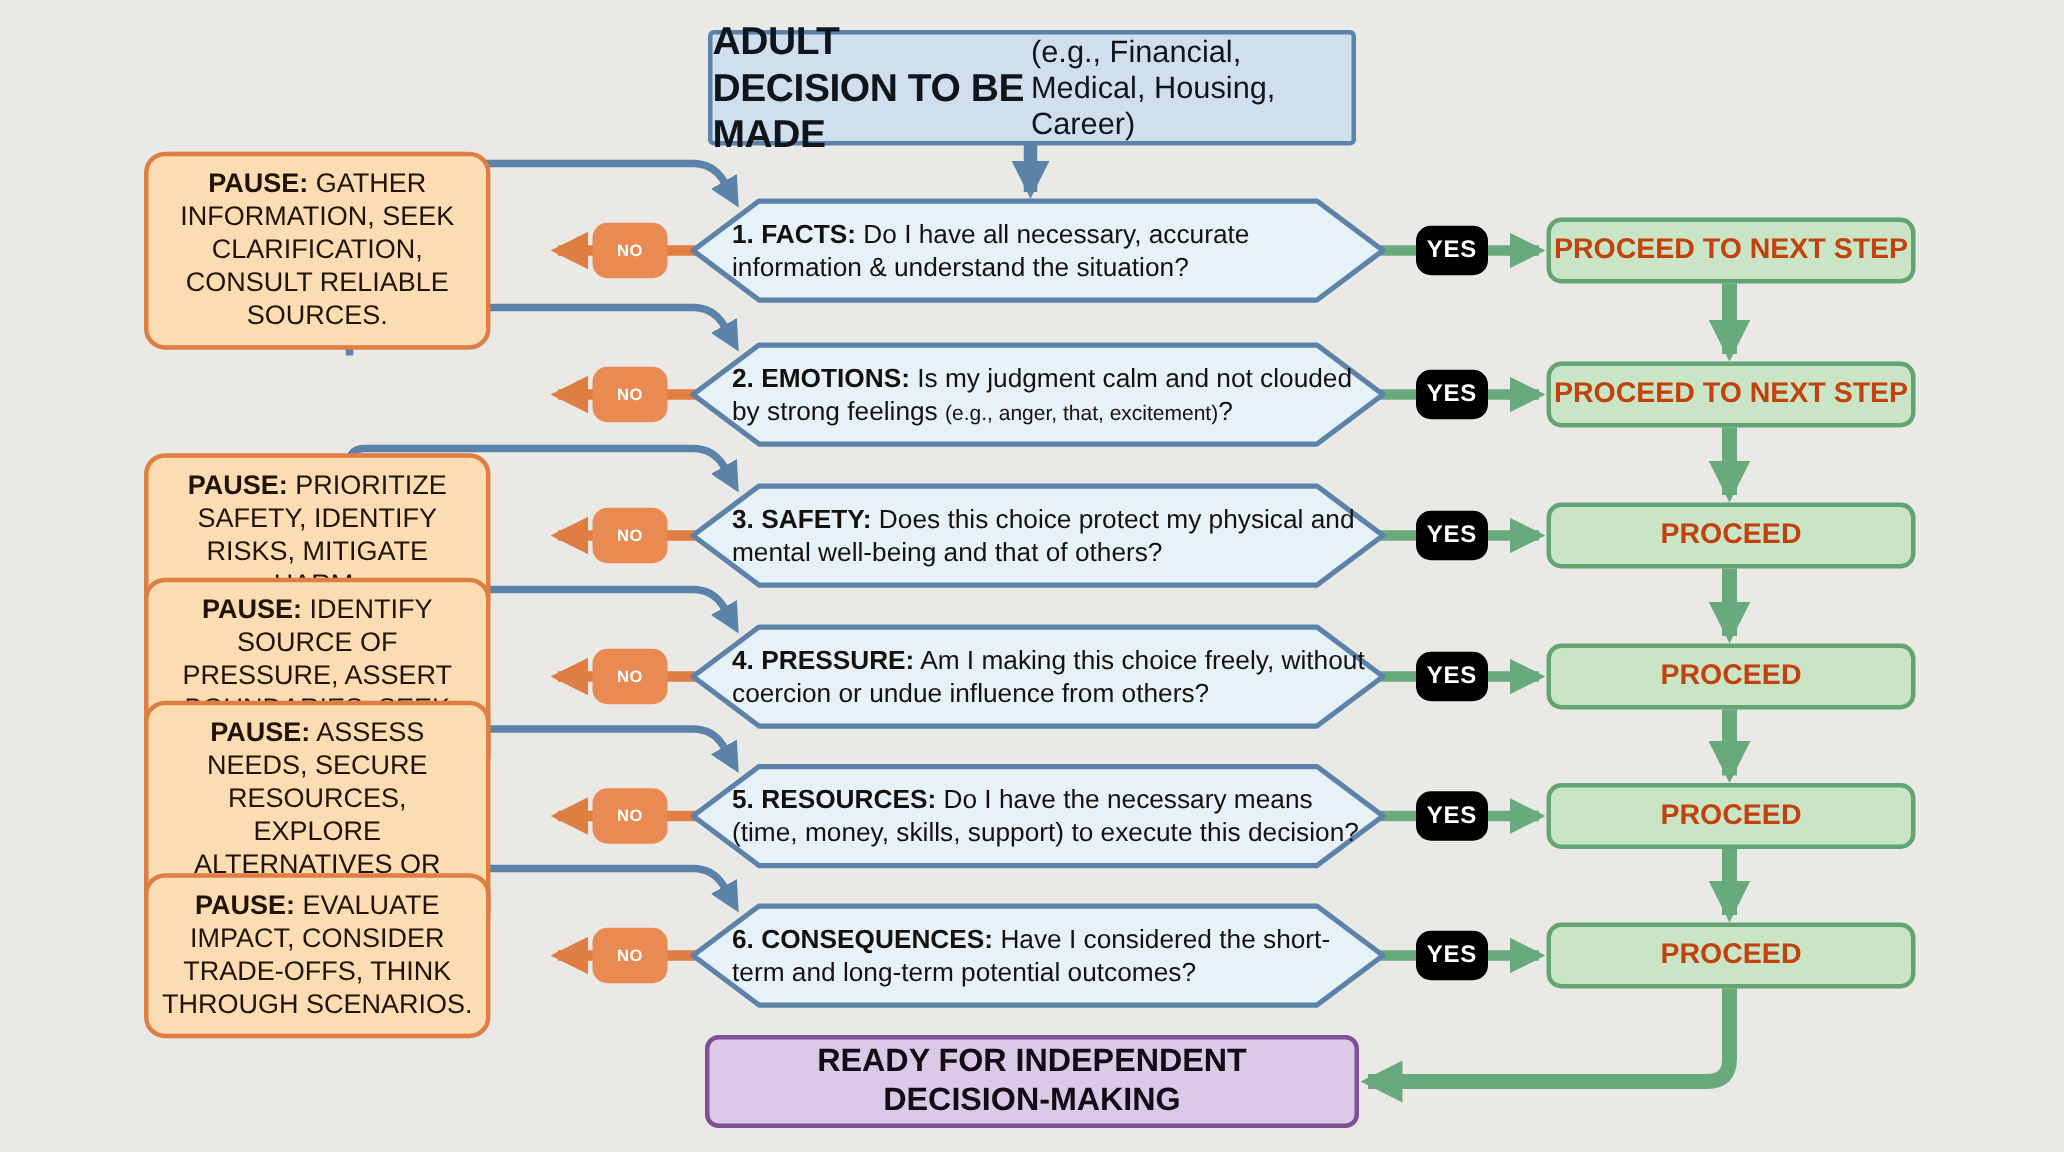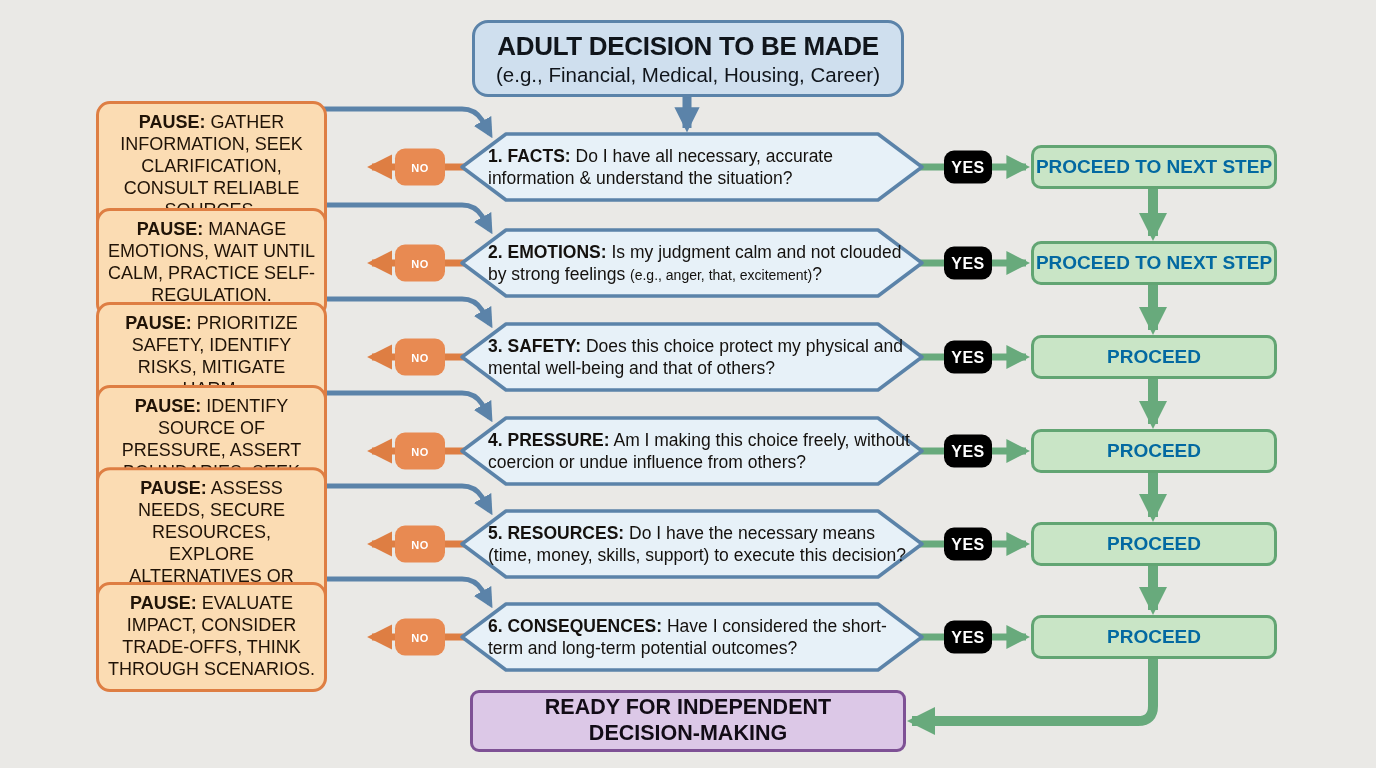"ADULT DECISION TO BE MADE" .top-box { border-radius: 16px -> 4px; flex-direction: column -> row }
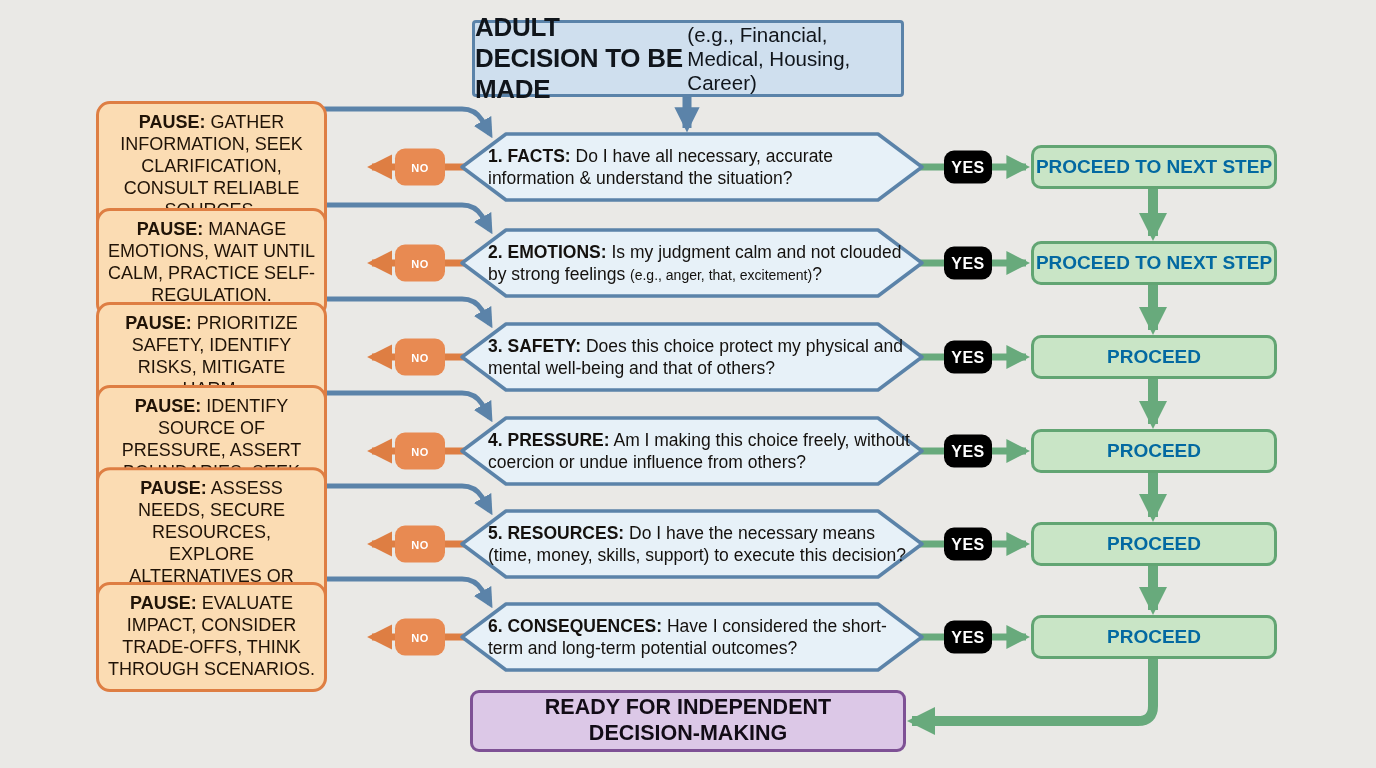"PROCEED TO NEXT STEP" .proceed { color: #0369a1 -> #c2410c }
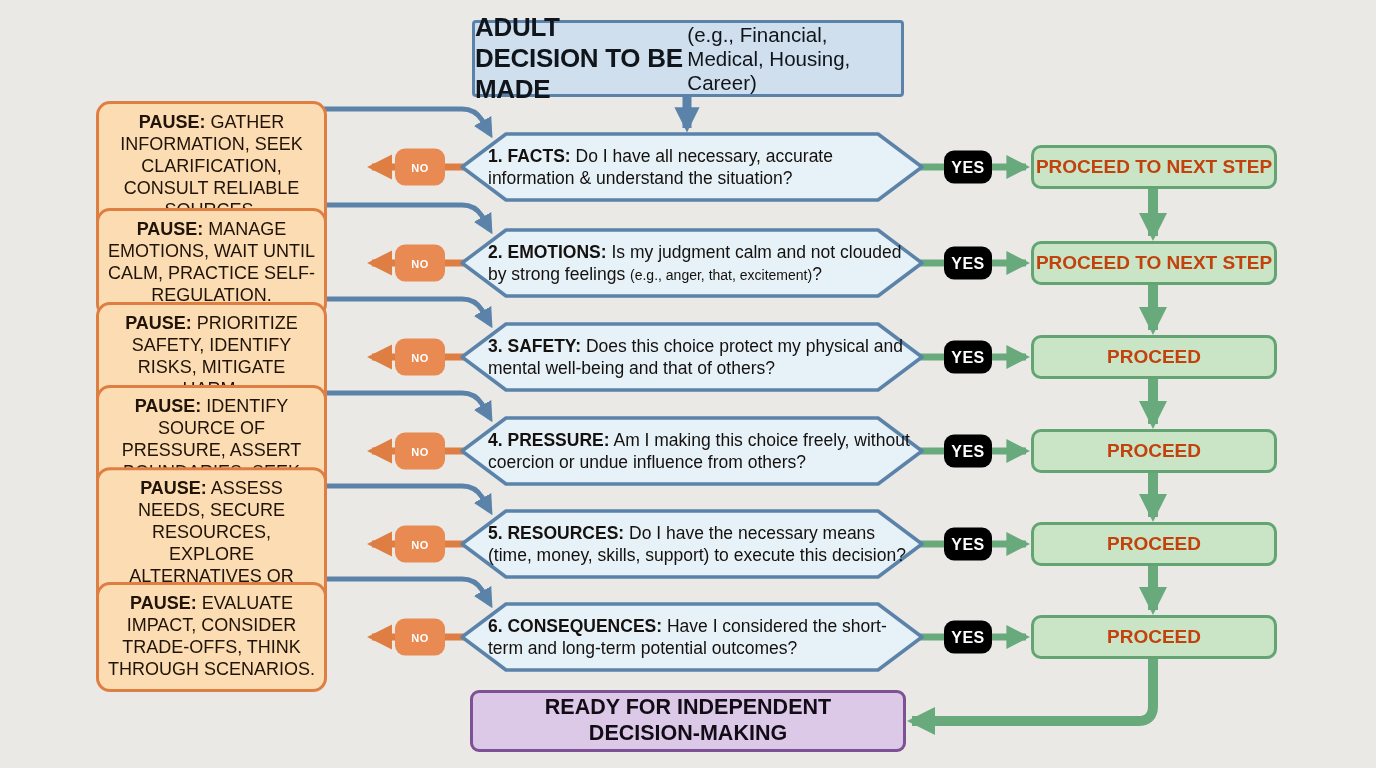"PAUSE: MANAGE EMOTIONS, WAIT UNTIL" div.box { html: <div><span>PAUSE:</span><span> MANAGE EMOTIONS, WAIT UNTIL CALM, PRACTICE SELF-REGULATION.</span></div> -> none }
